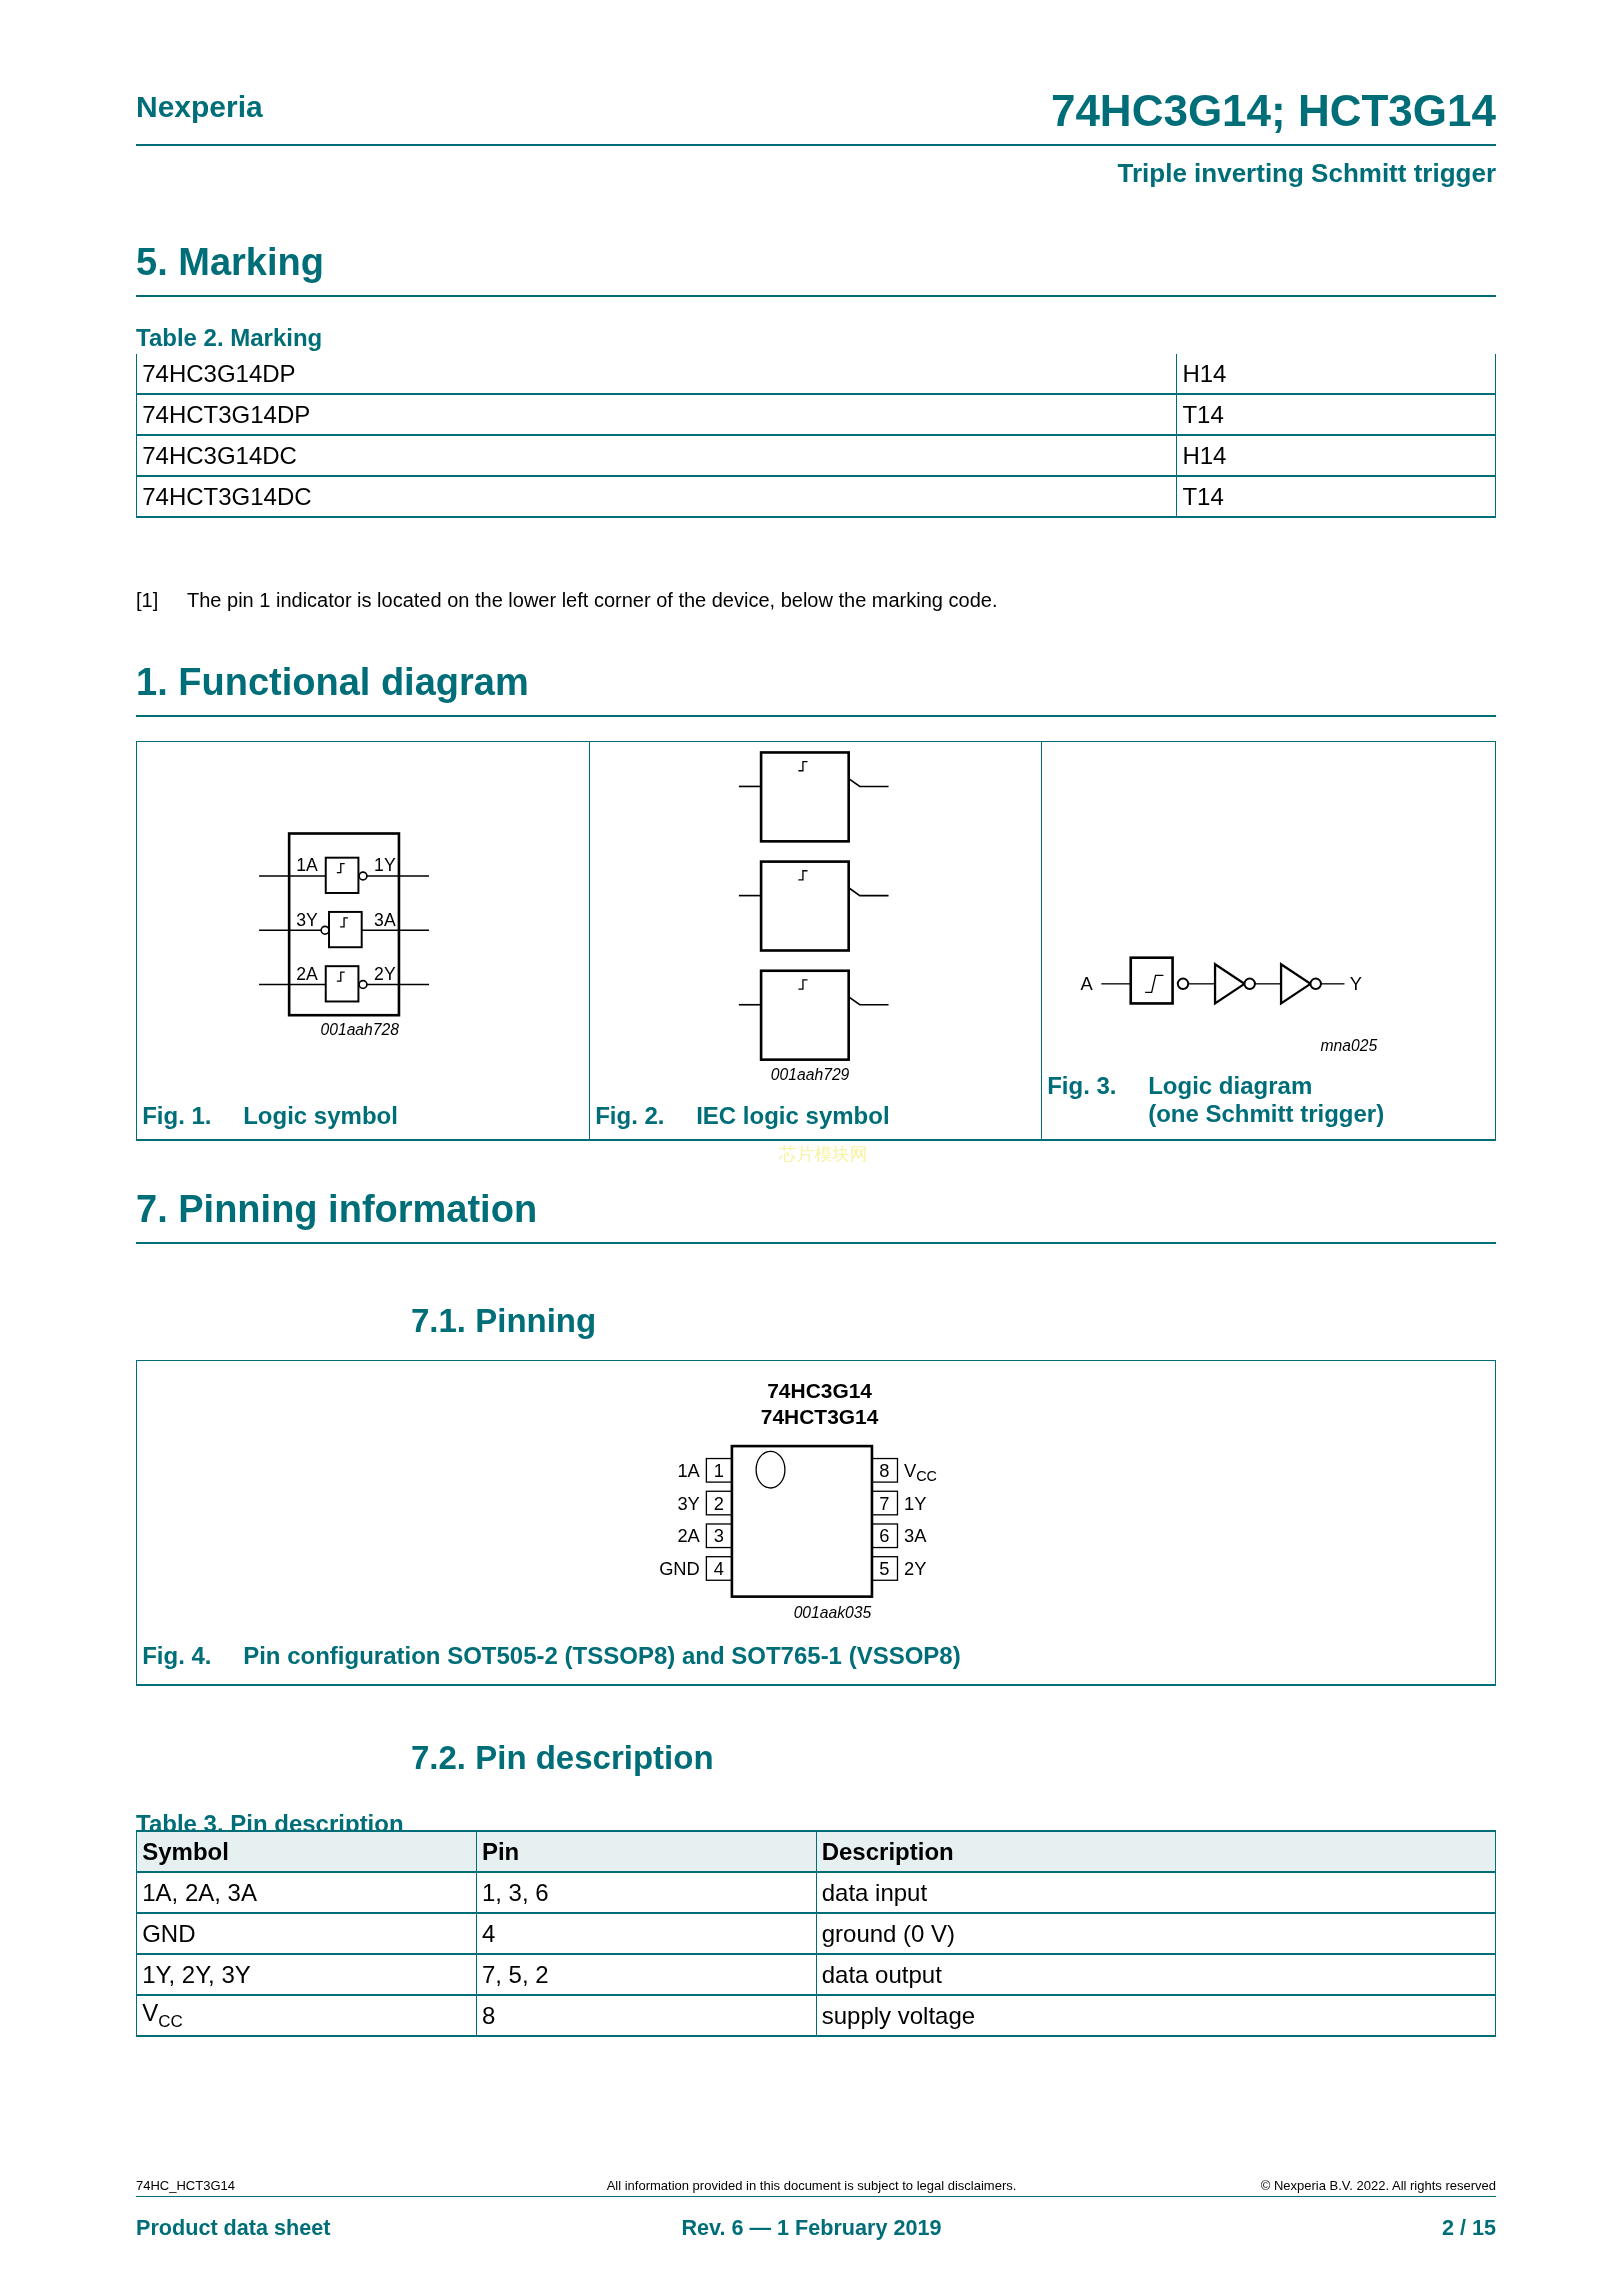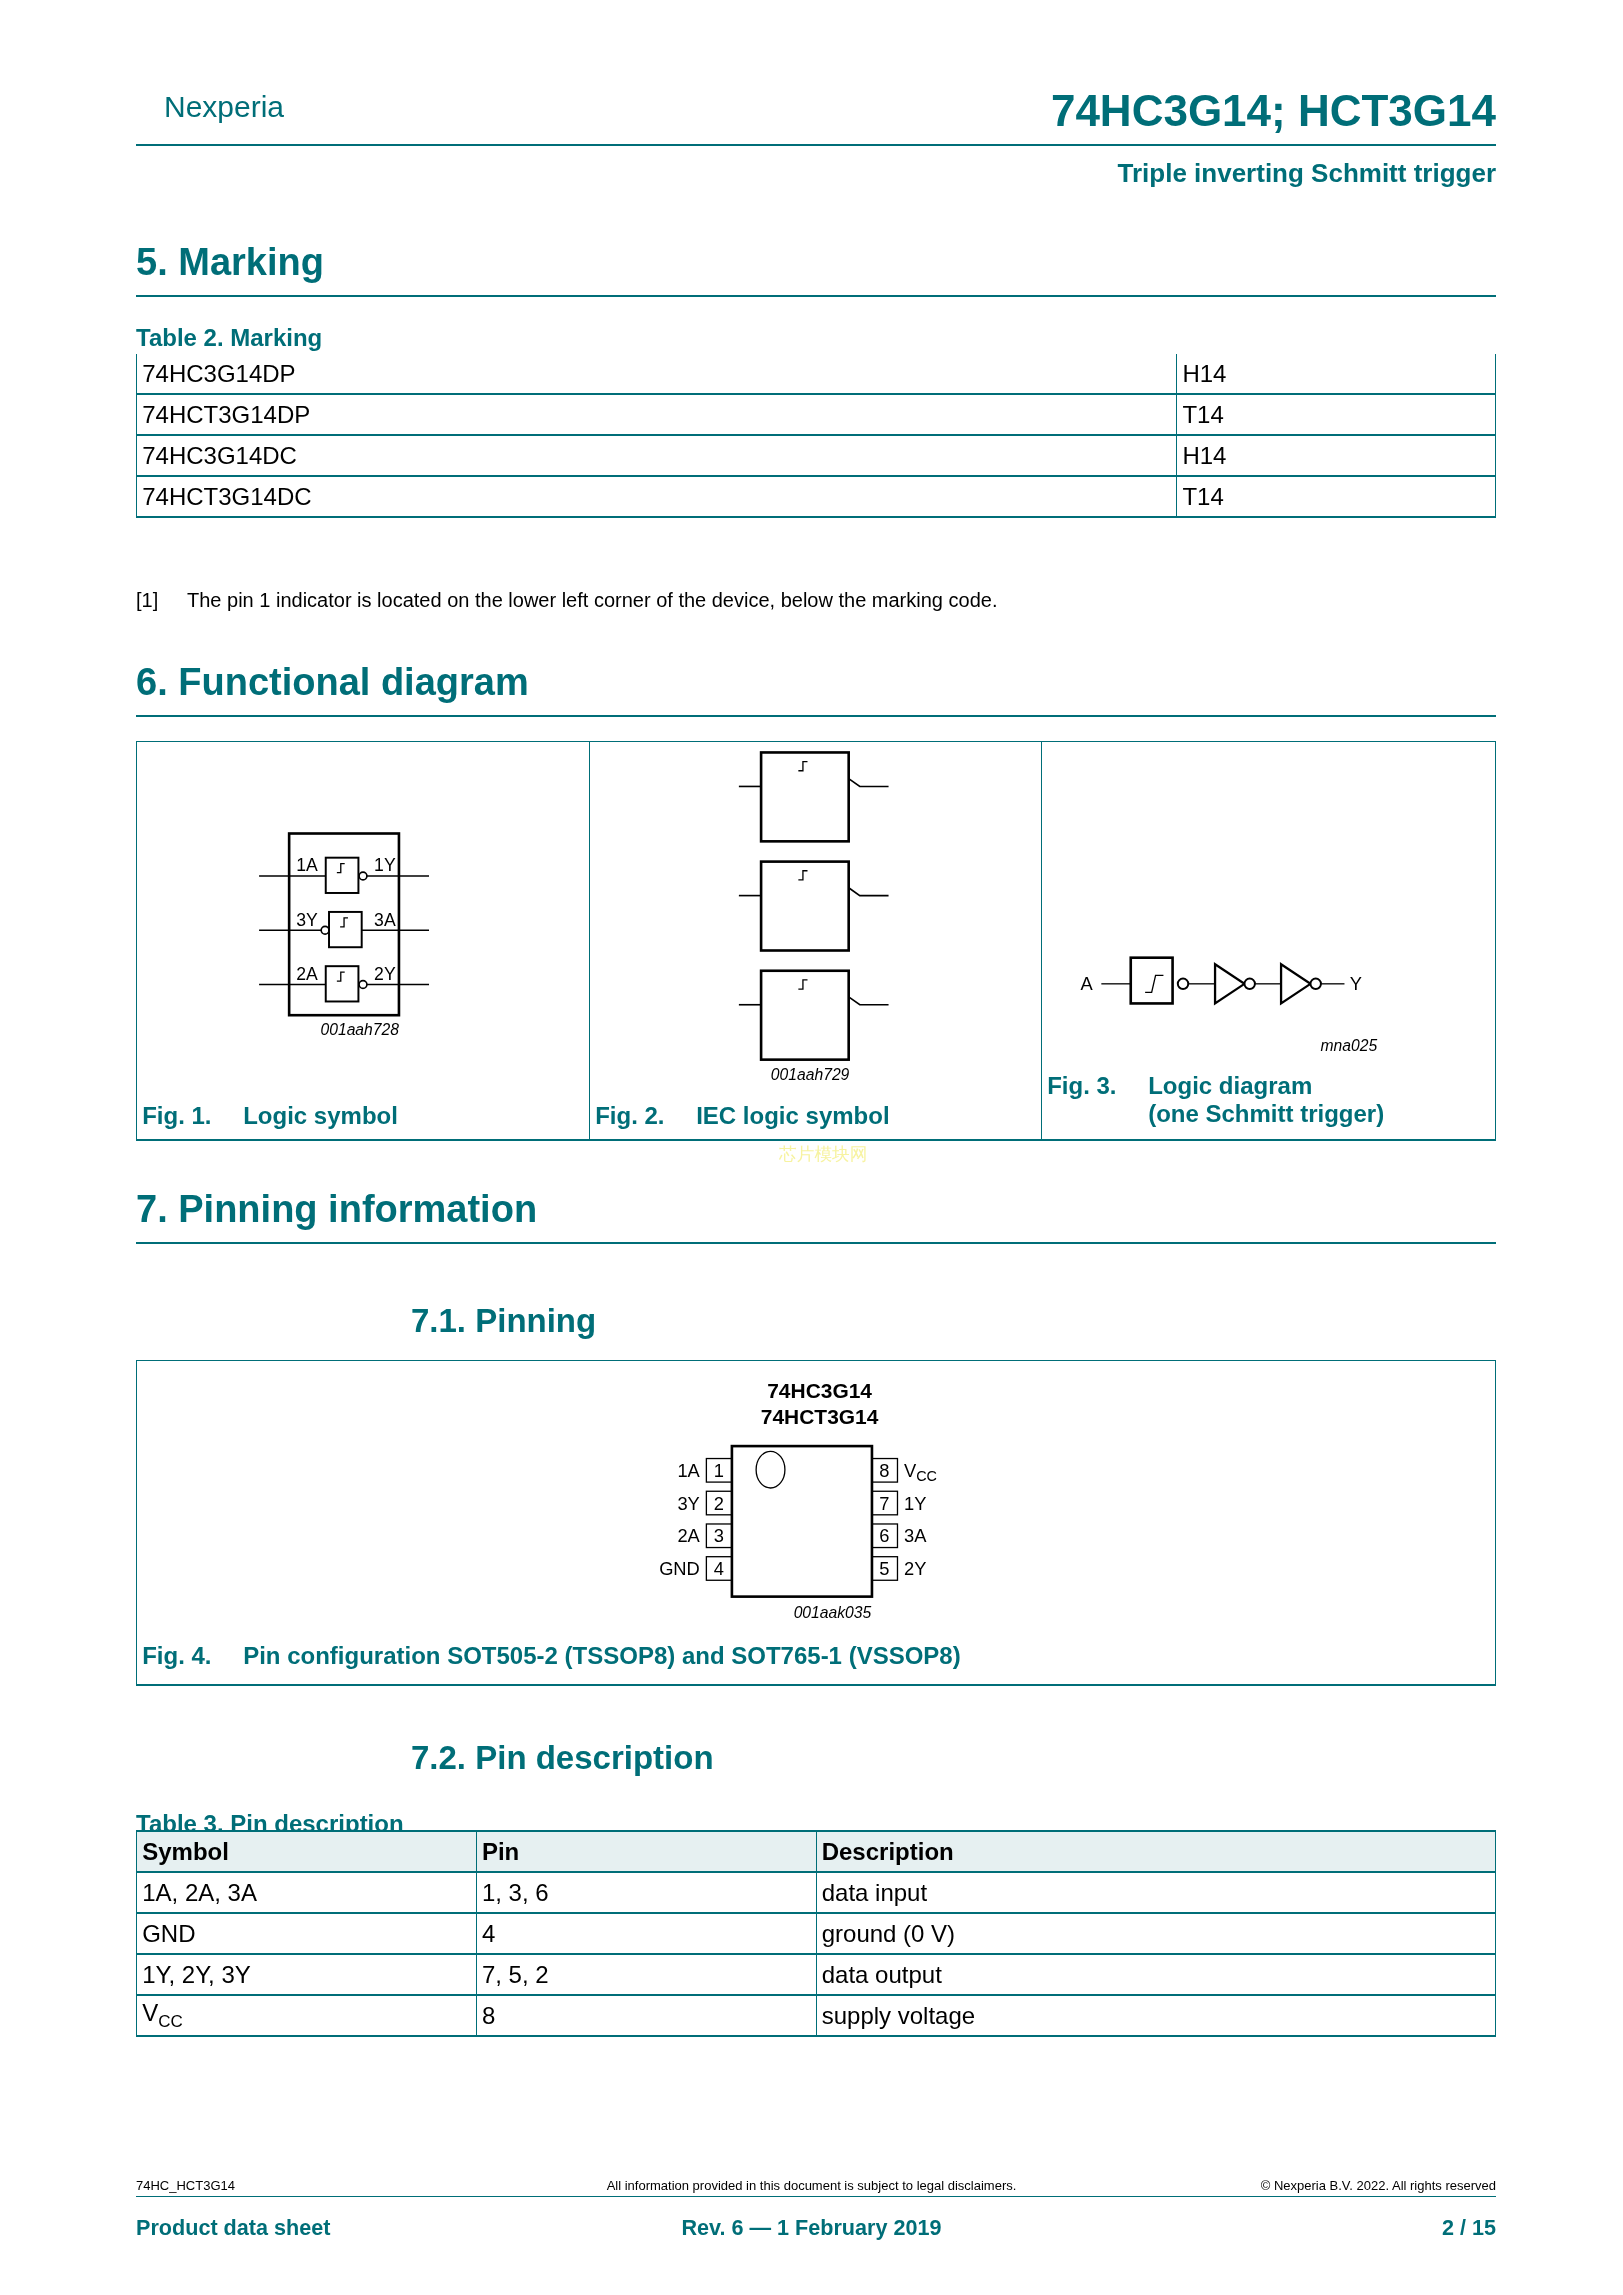"Nexperia" .hdr-left { font-weight: normal -> bold; margin-left: 28px -> none }
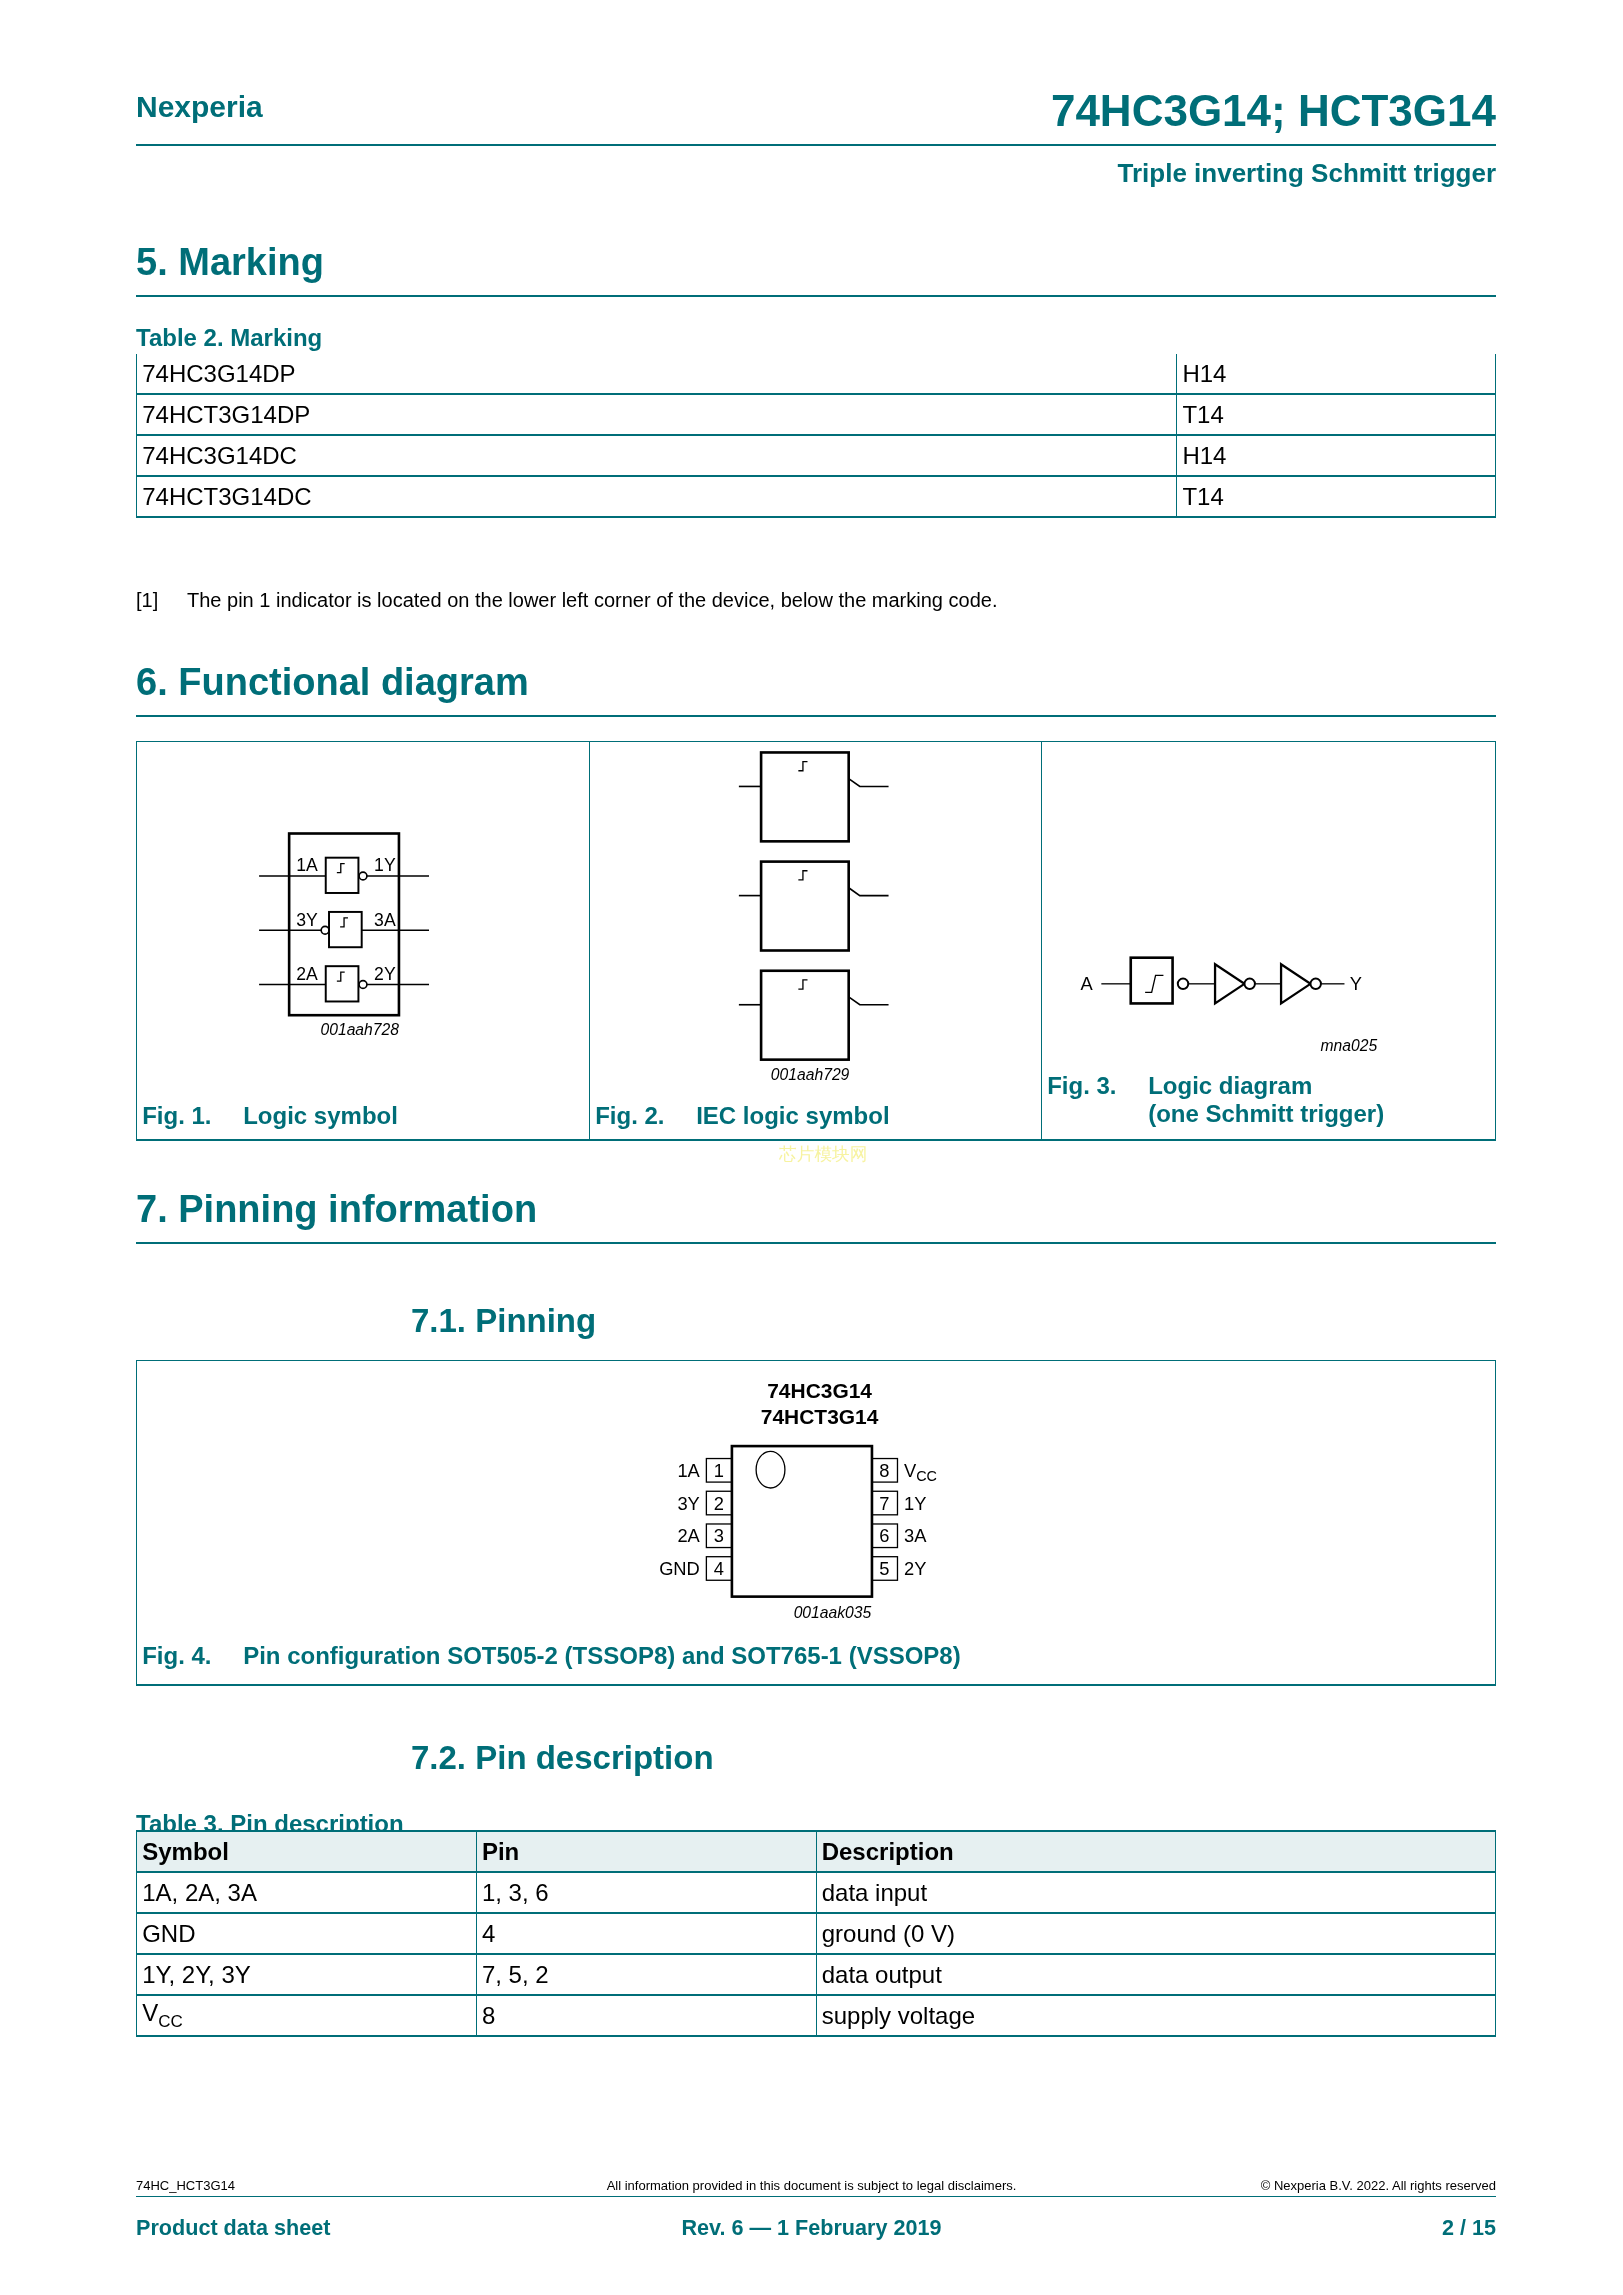"6. Functional diagram" div.abs { text: 6 -> 1 }
